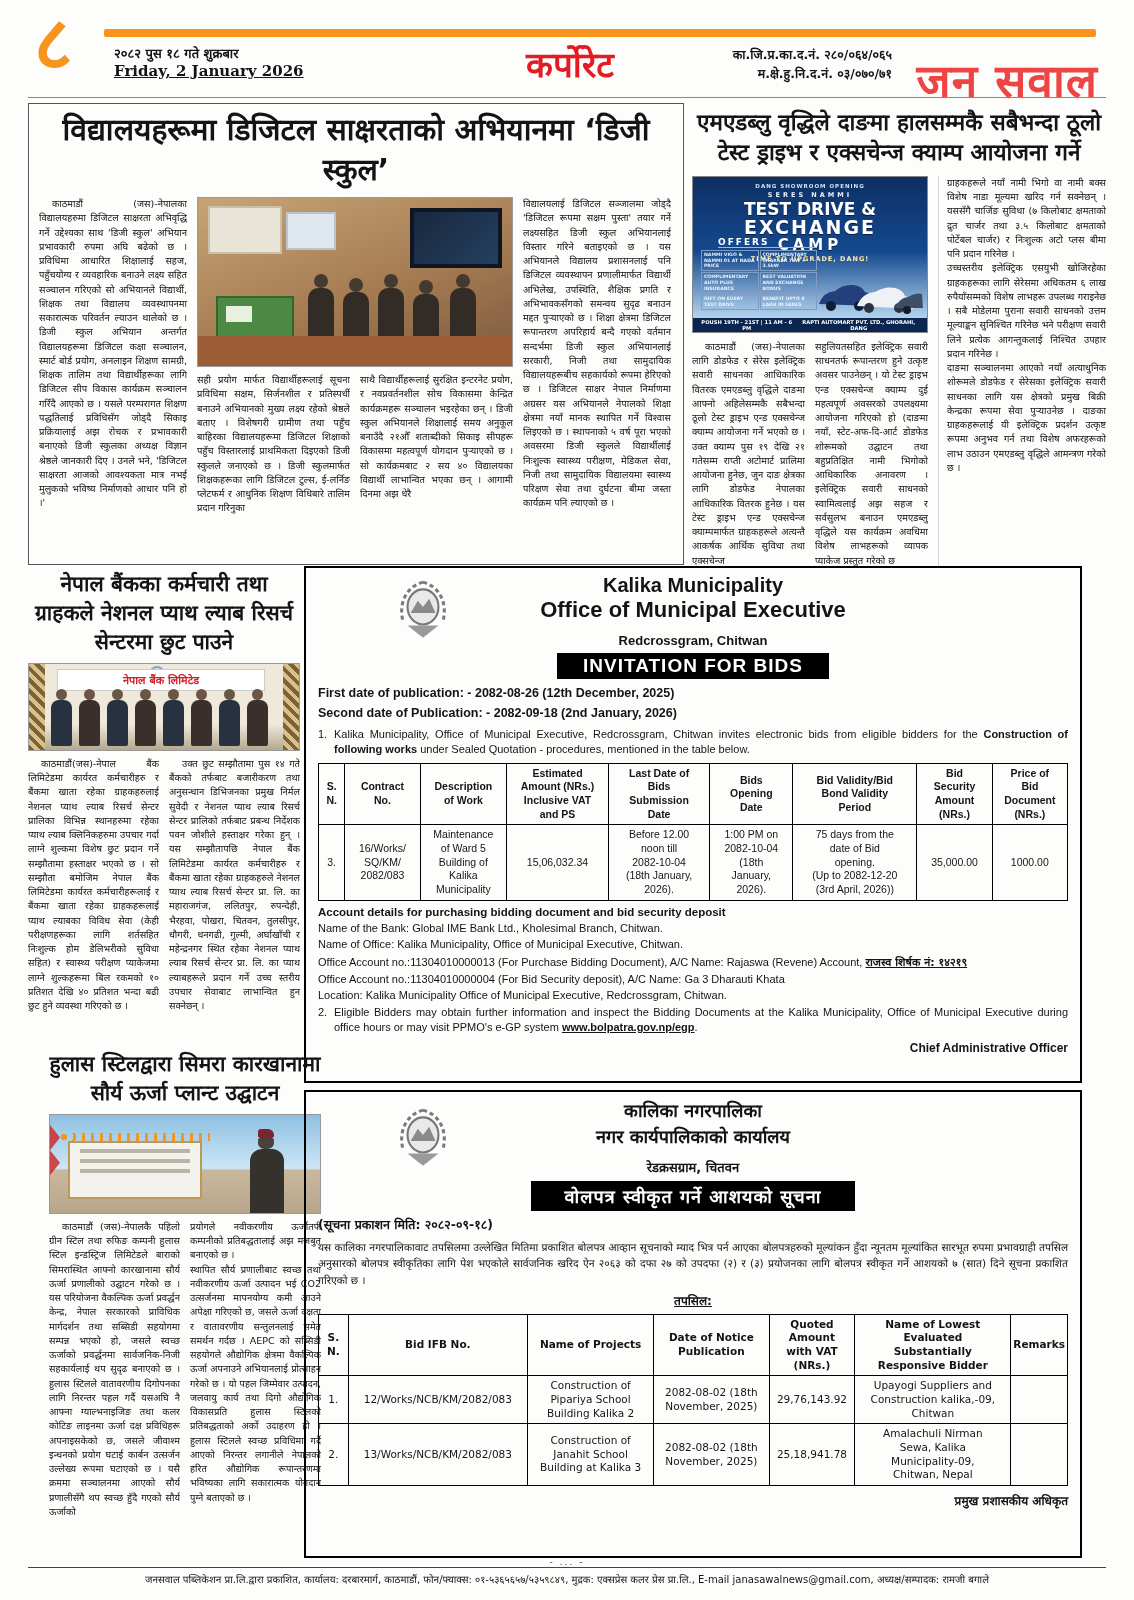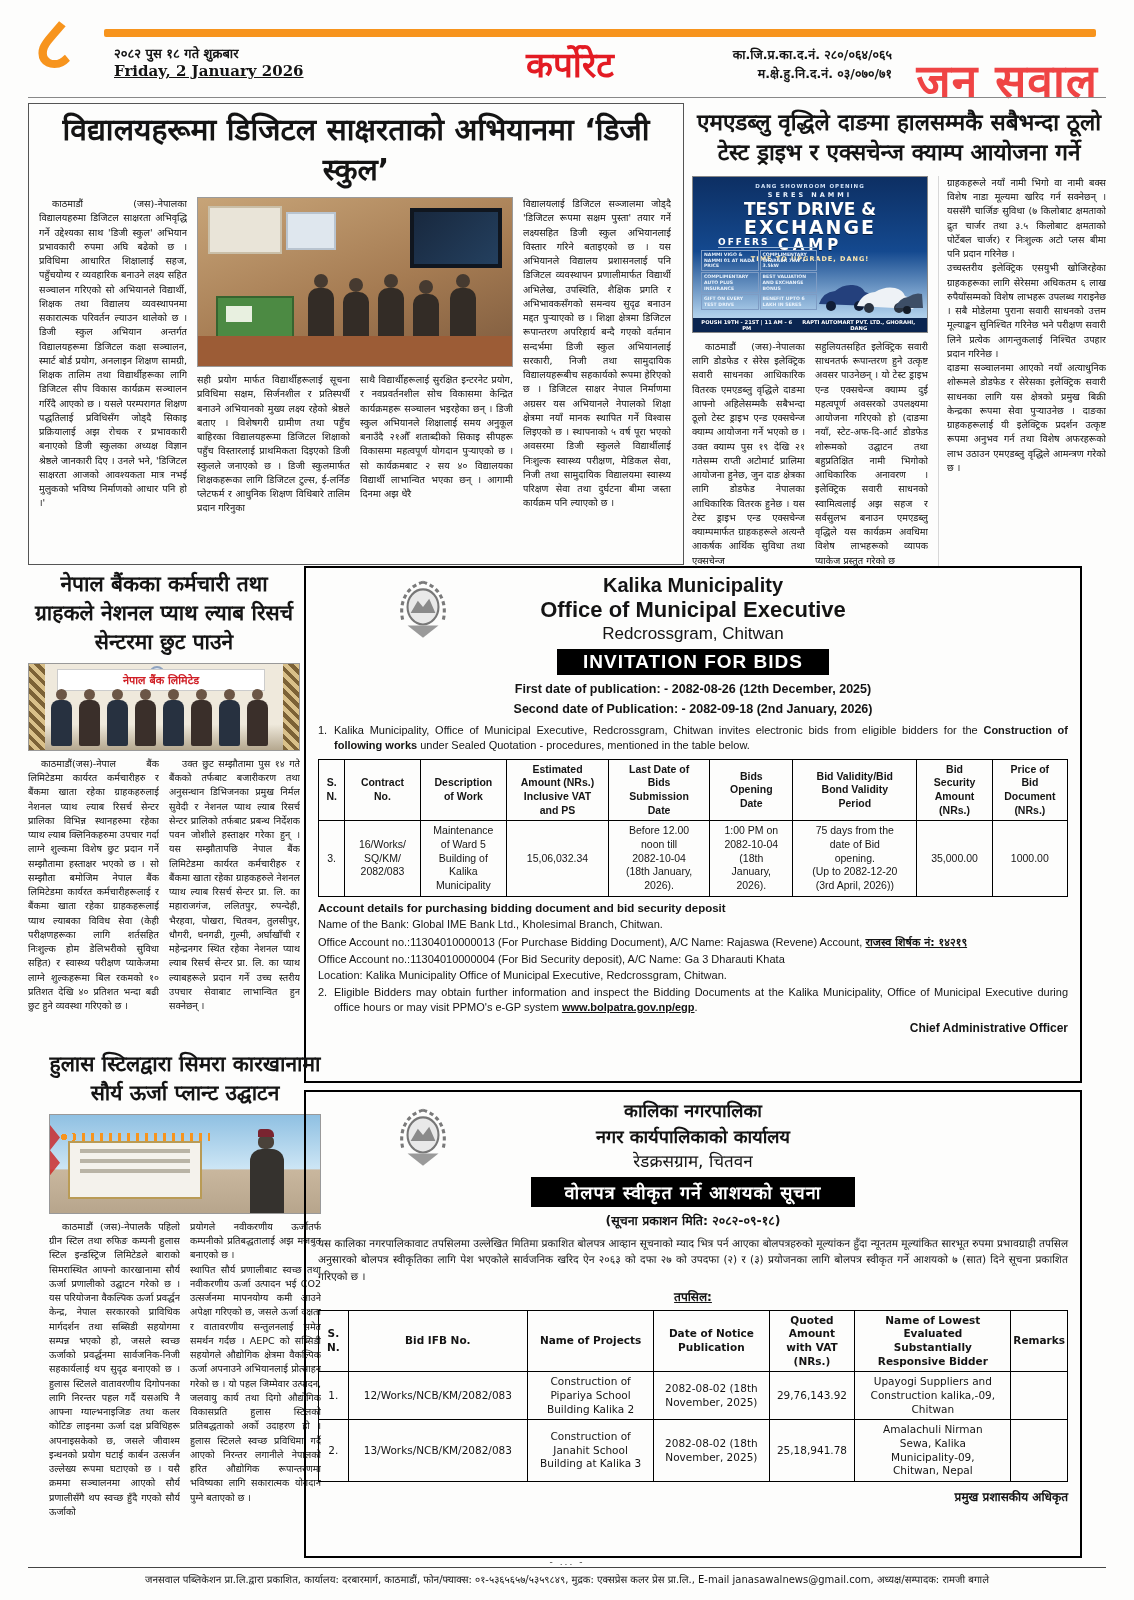"Redcrossgram, Chitwan" .n-addr { font-size: 17px -> 13px; font-weight: normal -> bold; margin-top: 1px -> 10px }
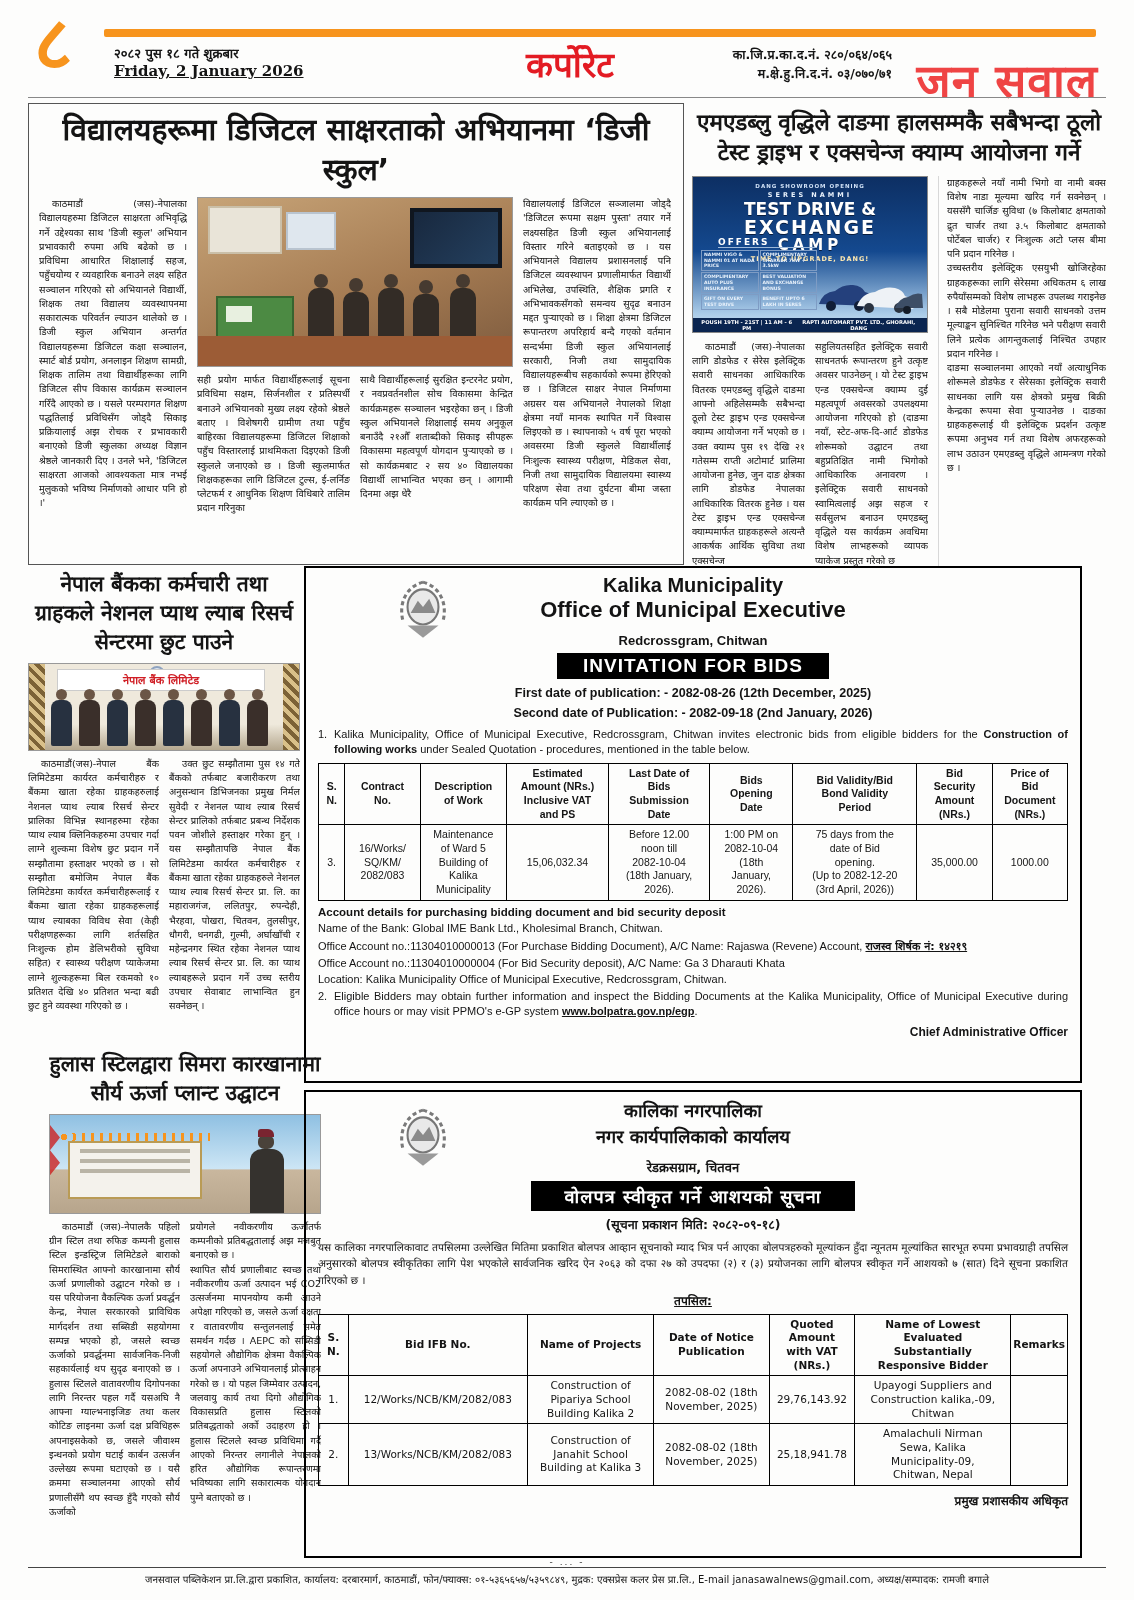"First date of publication: -" .n-date { text-align: center -> left }
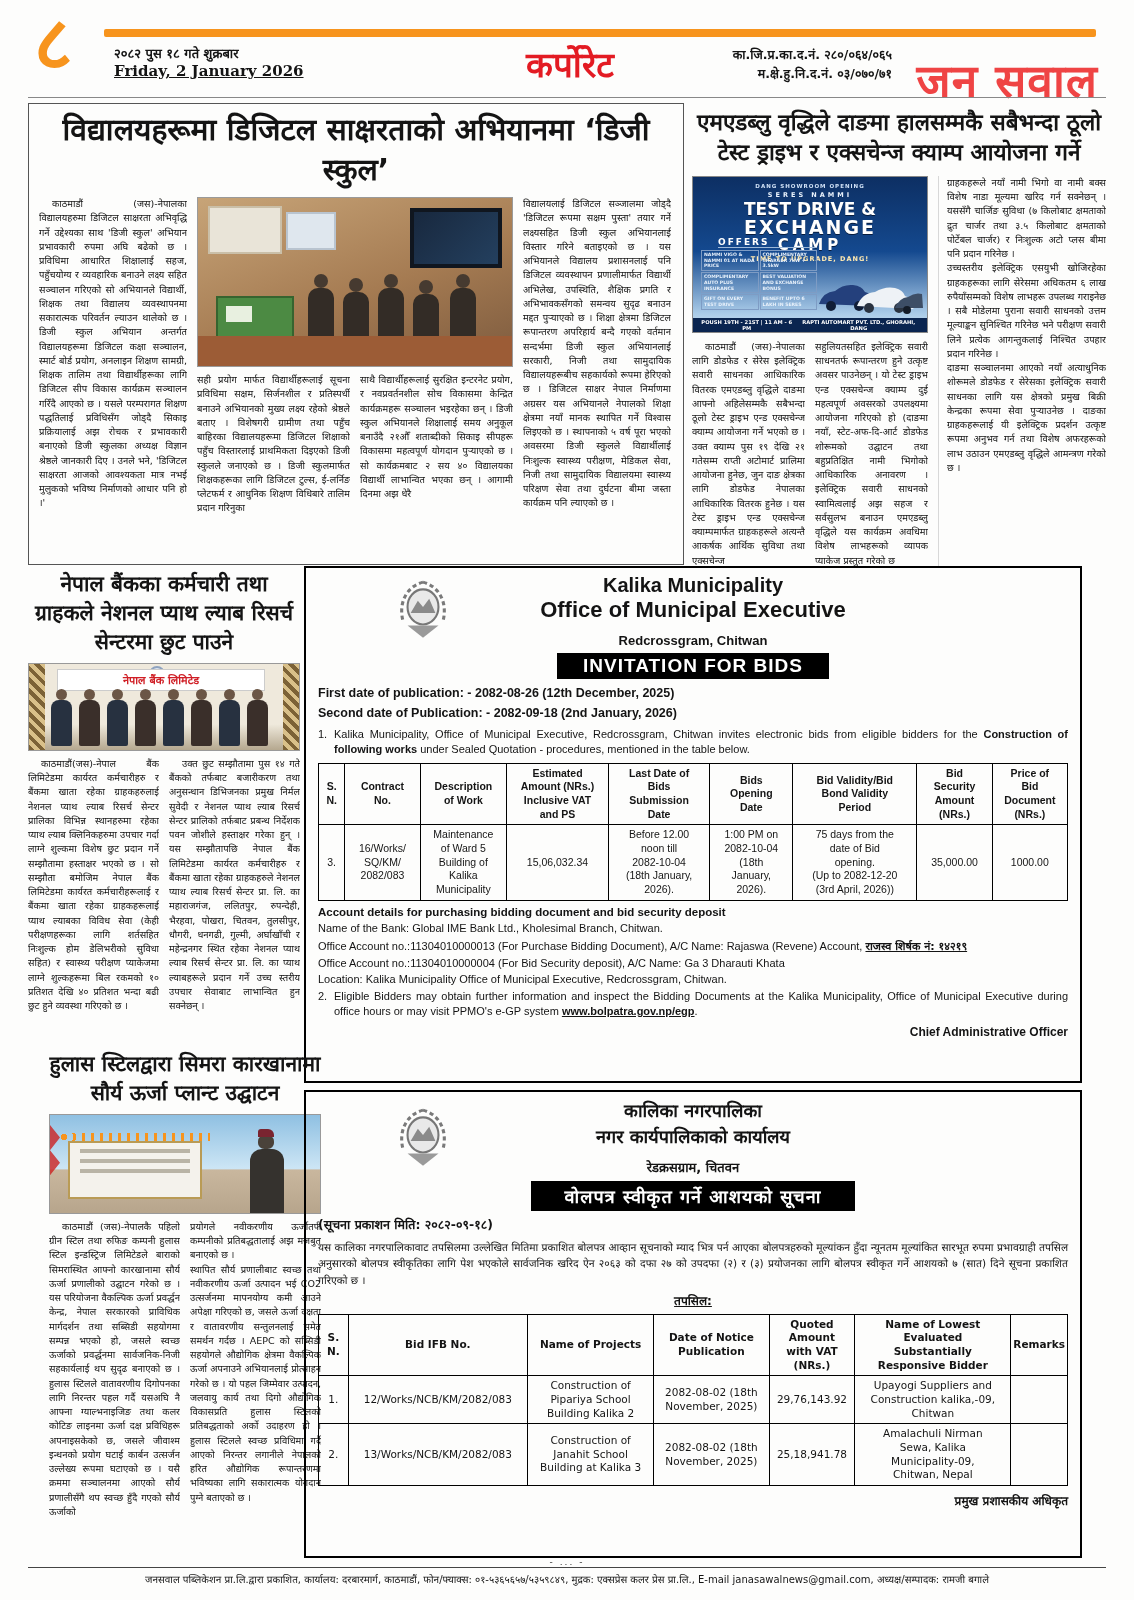"Name of Office: Kalika Municipality," div.n-line { html: none -> <div>Name of Office: Kalika Municipality, Office of Municipal Executive, Chitwan.</div> }
